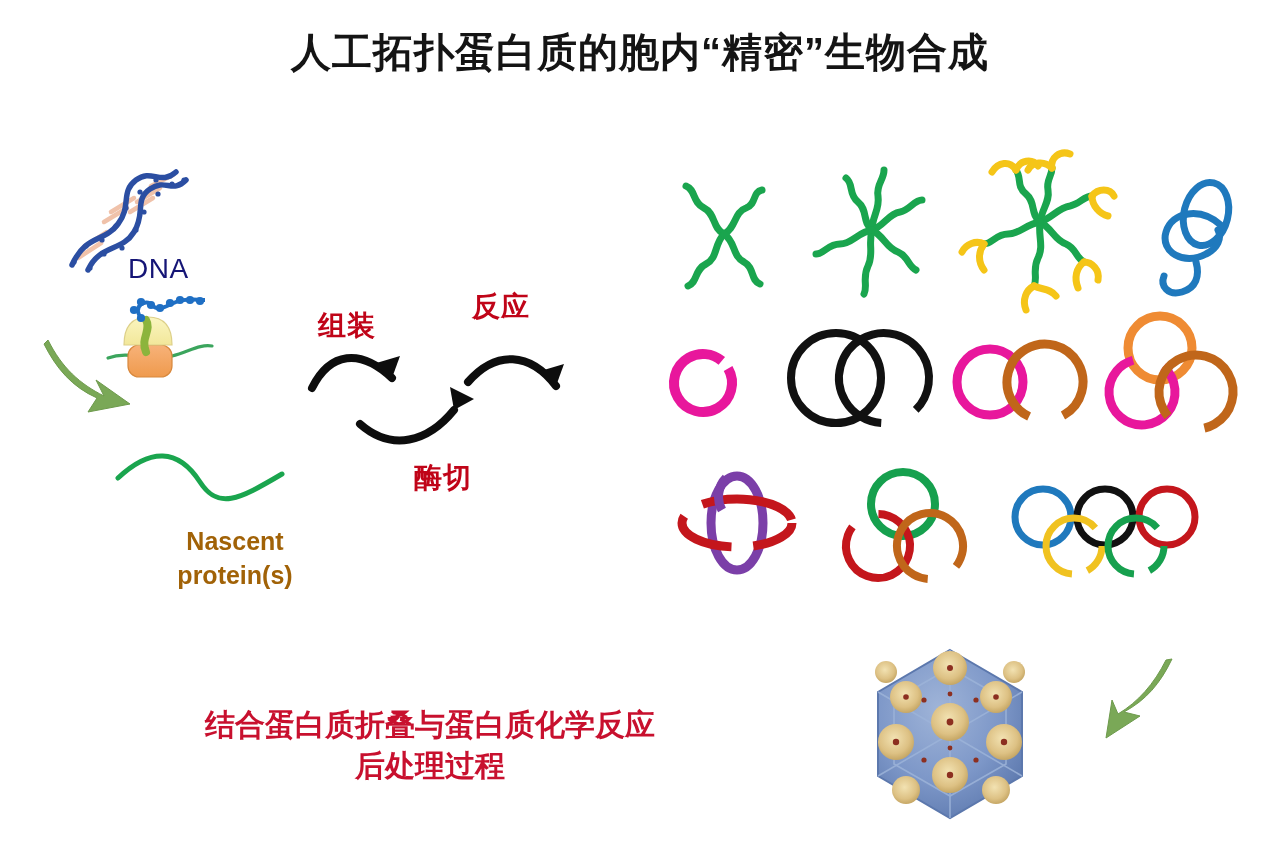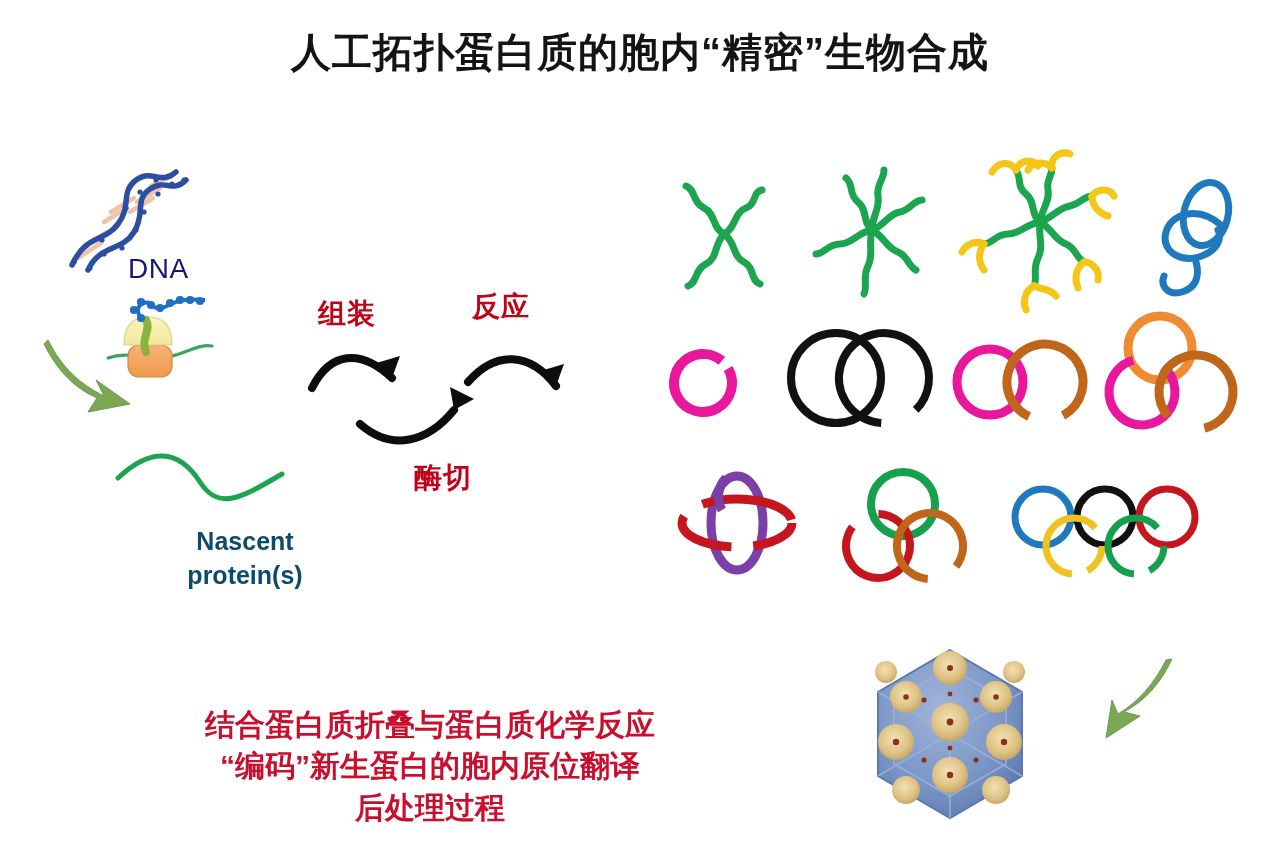"组装" #label-assembly { top: 295px -> 307px }
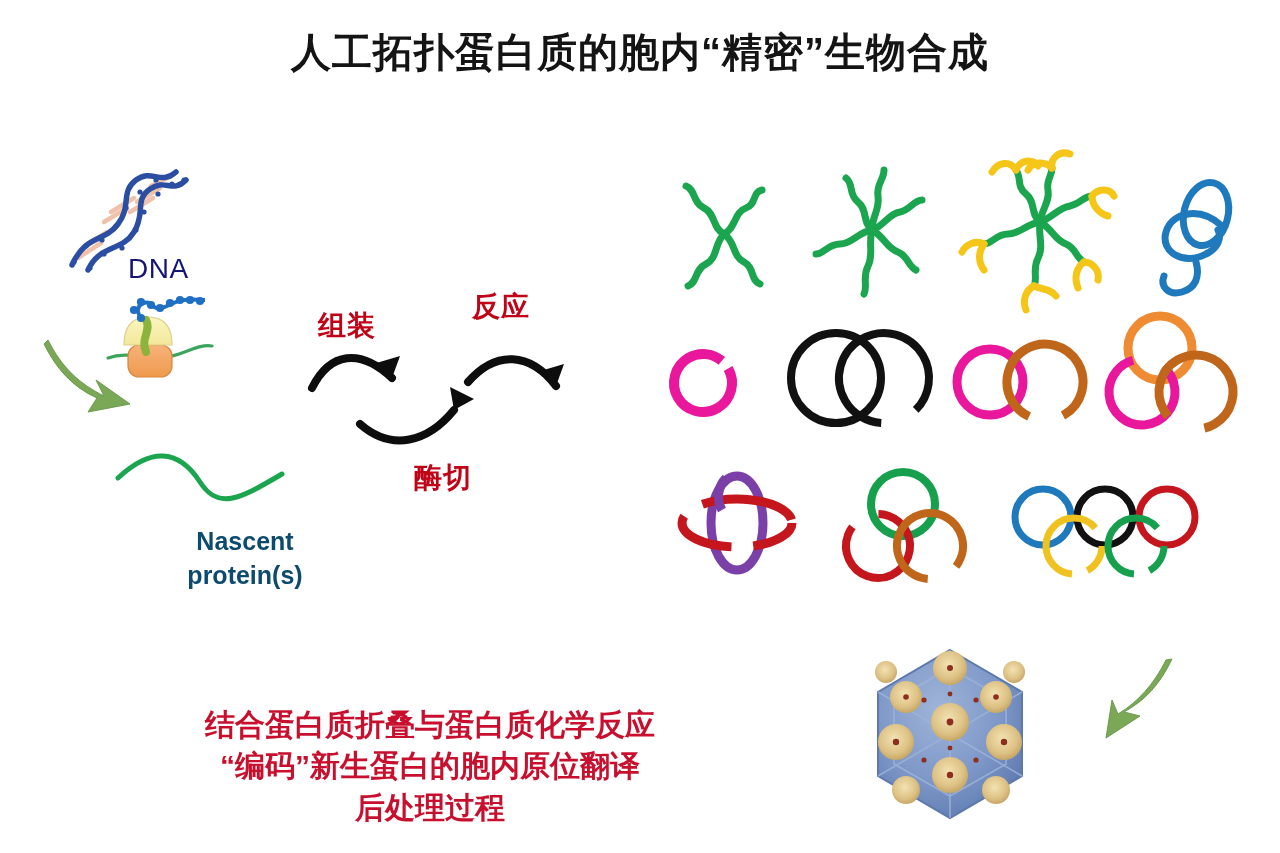"Nascent" #nascent-label { color: #0c4a6e -> #a16207; left: 140px -> 130px }
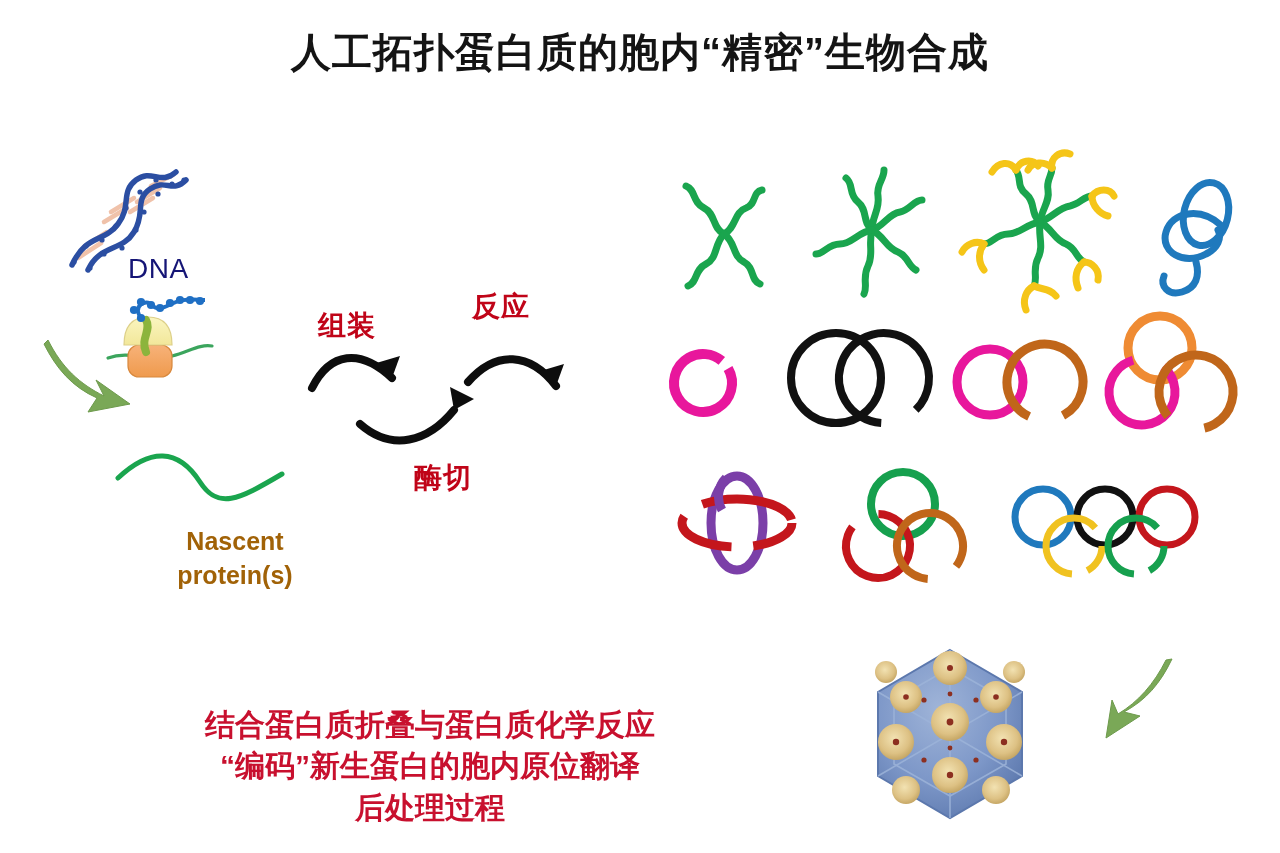"“编码”新生蛋白的胞内原位翻译" span.cap-line { html: <span>“编码”新生蛋白的胞内原位翻译</span> -> none }
